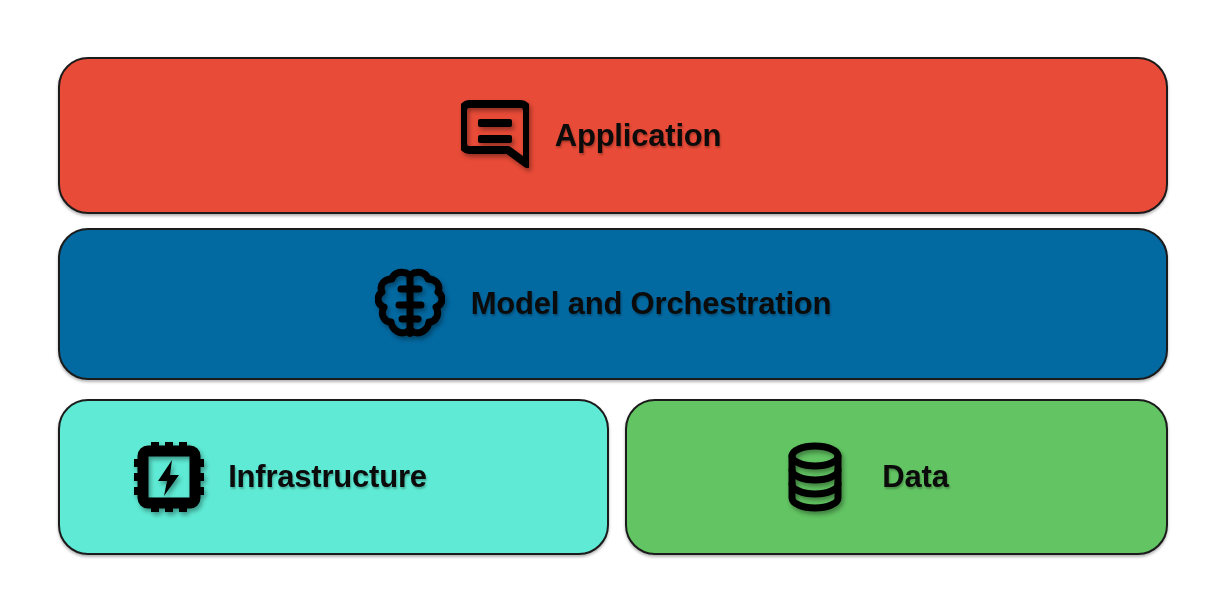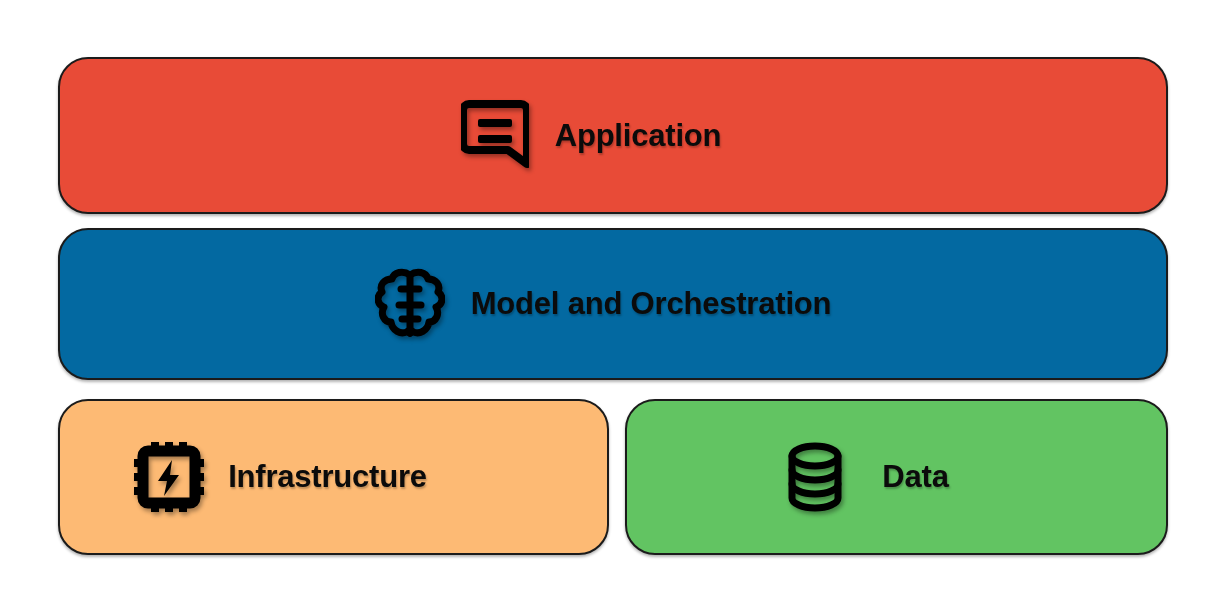"Infrastructure" .layer-infrastructure { background: #fdba74 -> #5eead4 }
